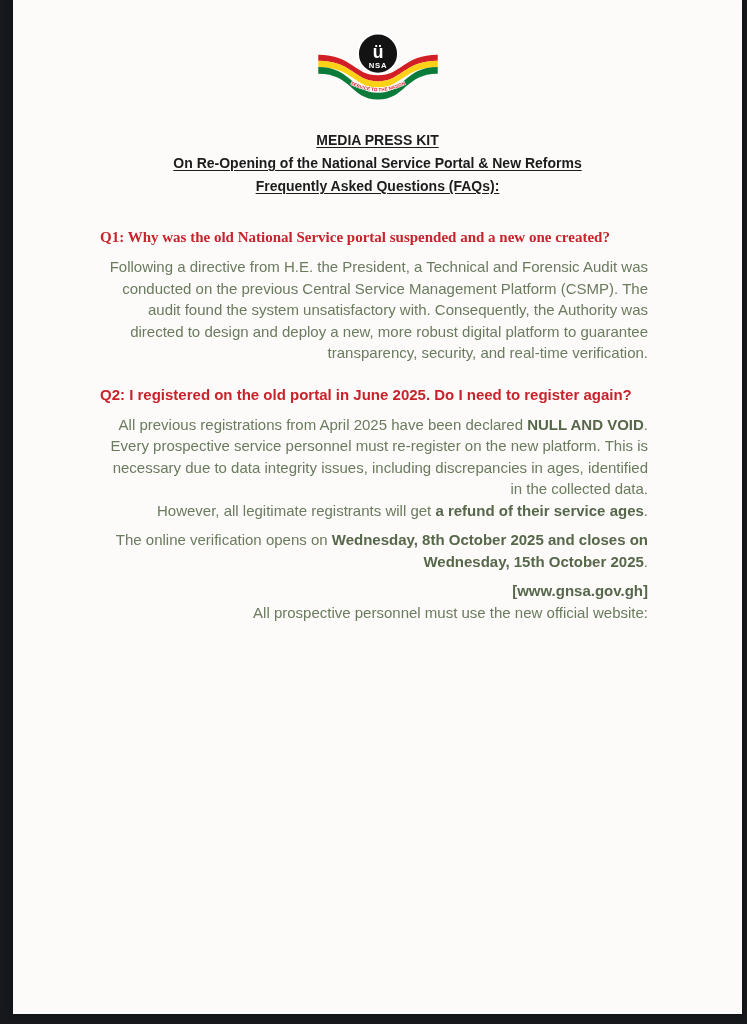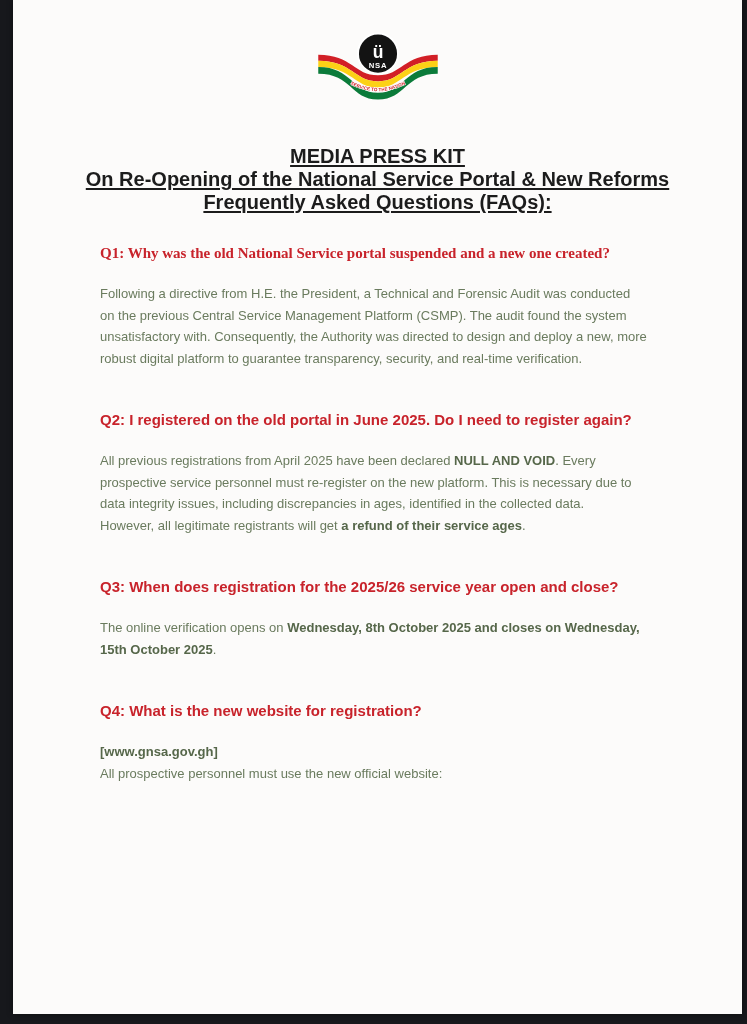"MEDIA PRESS KIT" .title-block { font-size: 20px -> 14px; margin-top: 40px -> 24px }
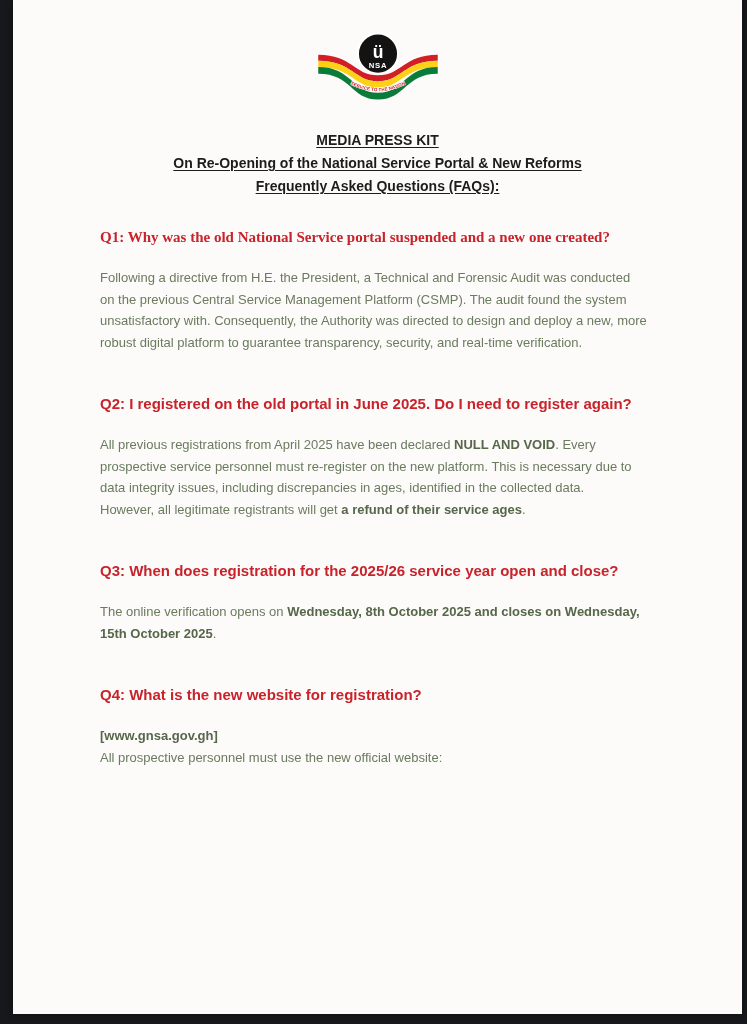"Following a directive from H.E." .faq .answer { font-size: 13px -> 15px; margin-top: 19px -> 8px; text-align: none -> right }
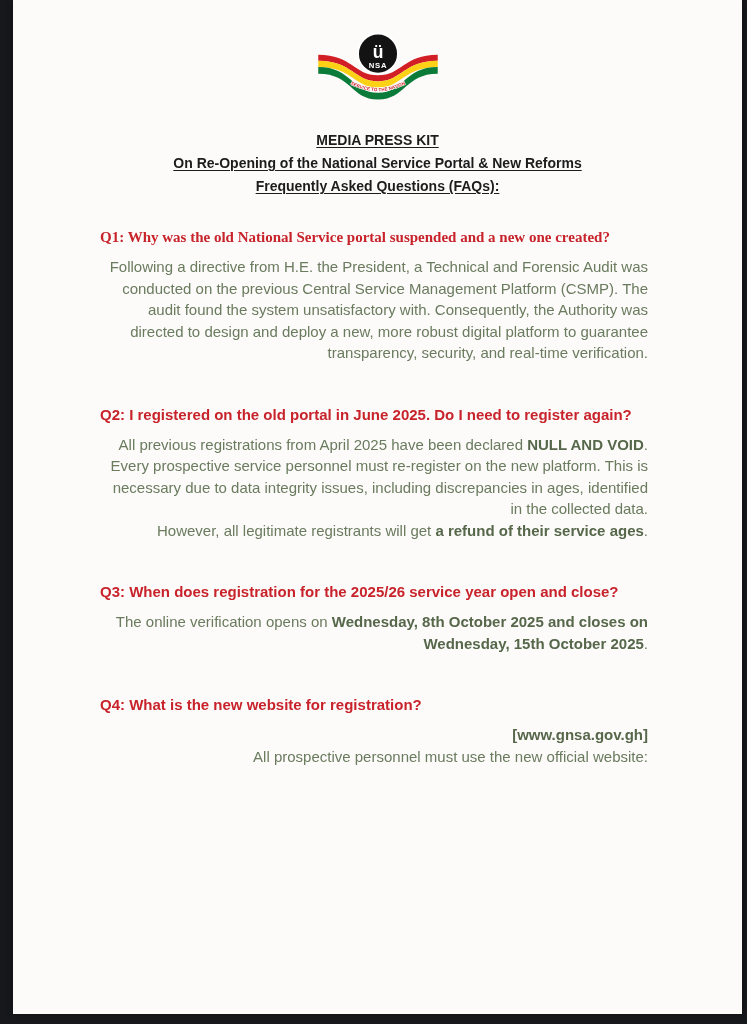"Q2: I registered on the" .faq .question { margin-top: 40px -> 20px }
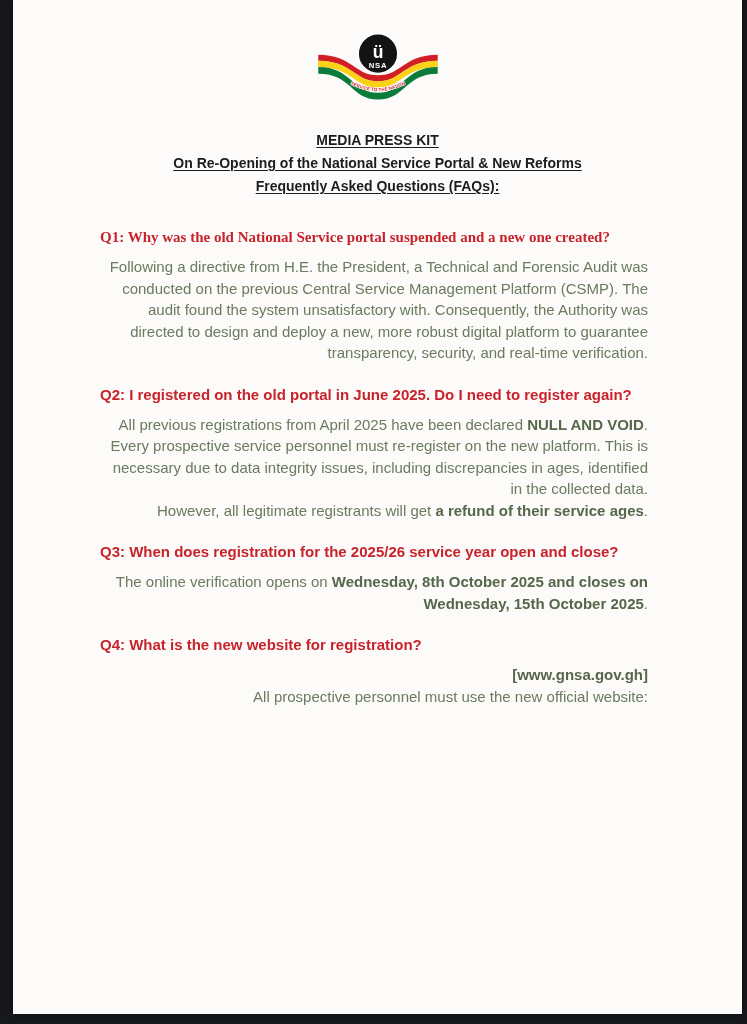"Q3: When does registration for" h2.question { html: <h2>Q3: When does registration for the 2025/26 service year open and close?</h2> -> none }
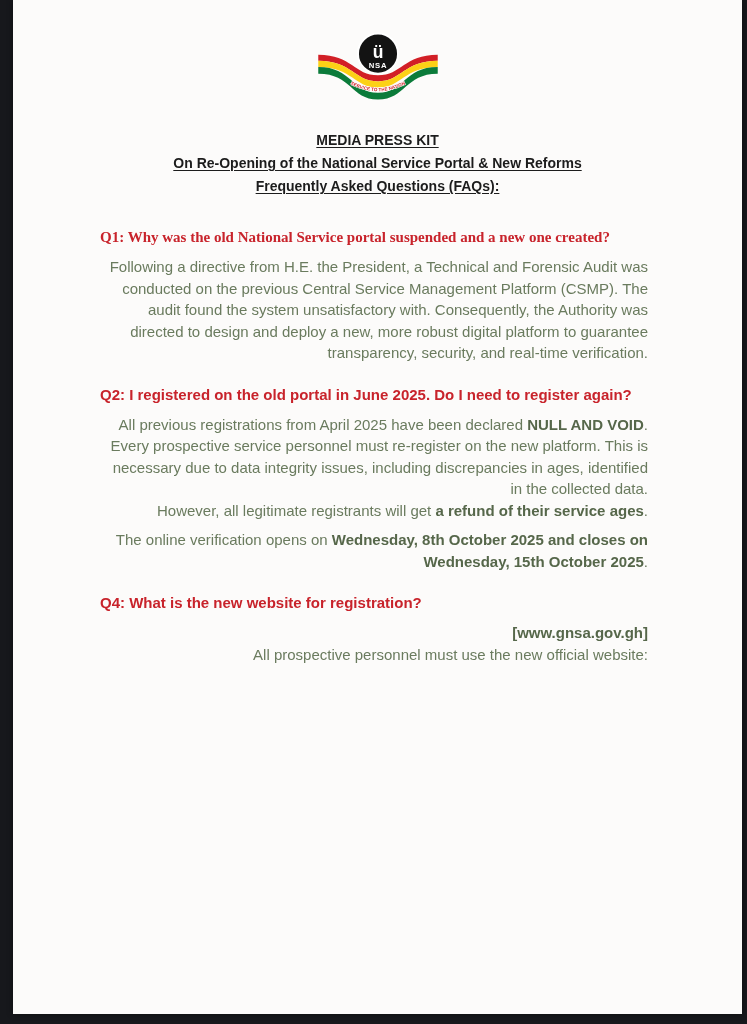"Q4: What is the new" h2.question { html: <h2>Q4: What is the new website for registration?</h2> -> none }
